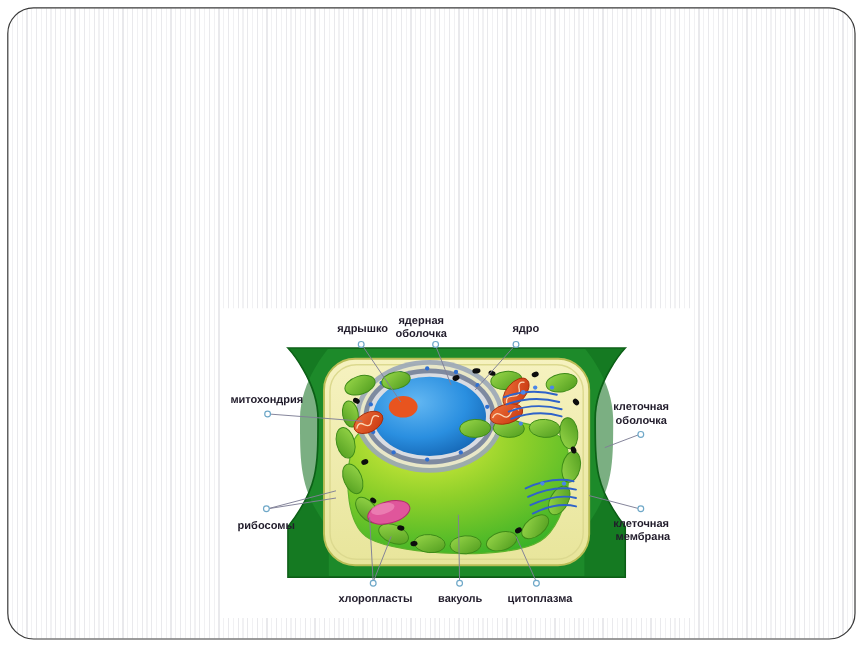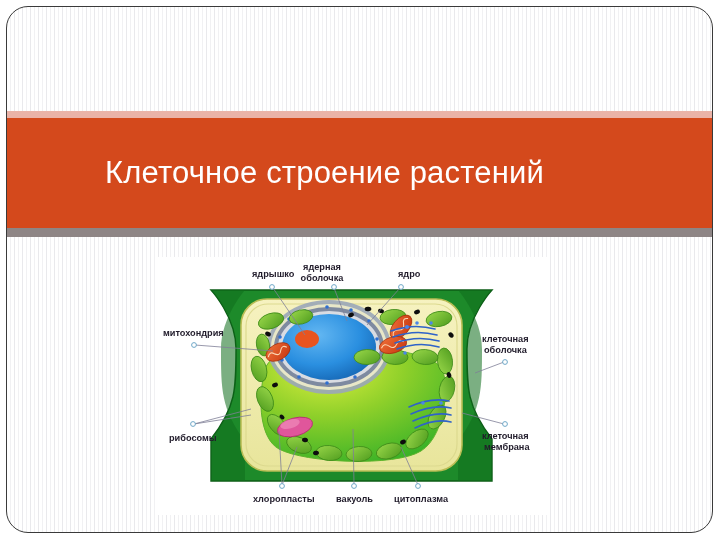"Клеточное строение растений" div.banner-wrap { html: <div> <div></div> <div> <div>Клеточное строение растений</div> </div> <div></div> </div> -> none }
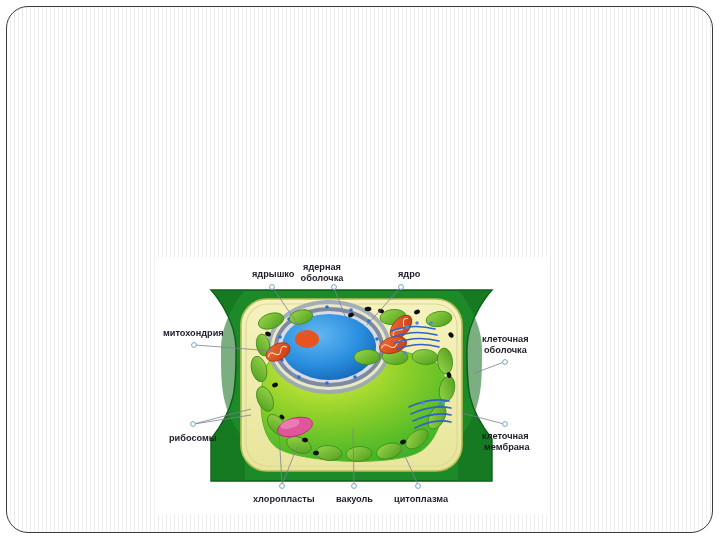"ядрышко" .picture { left: 148px -> 177px }
